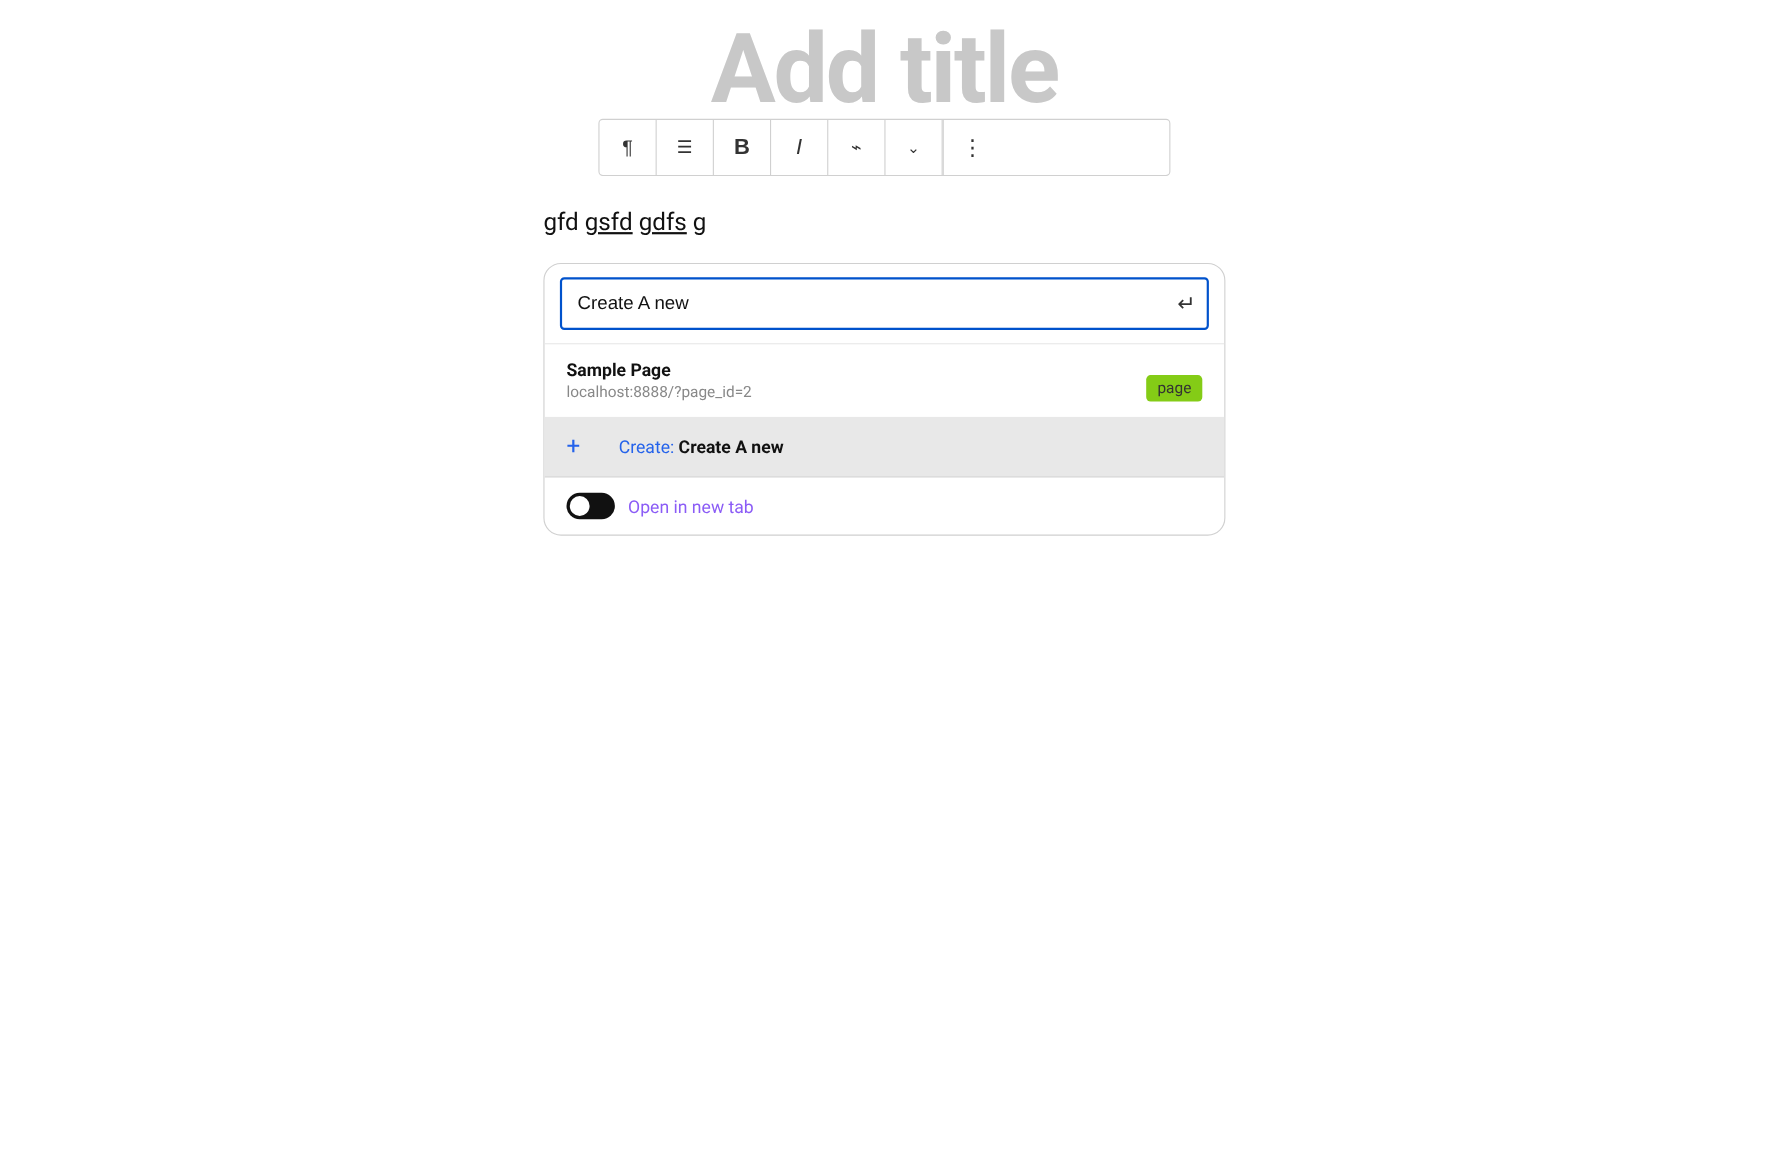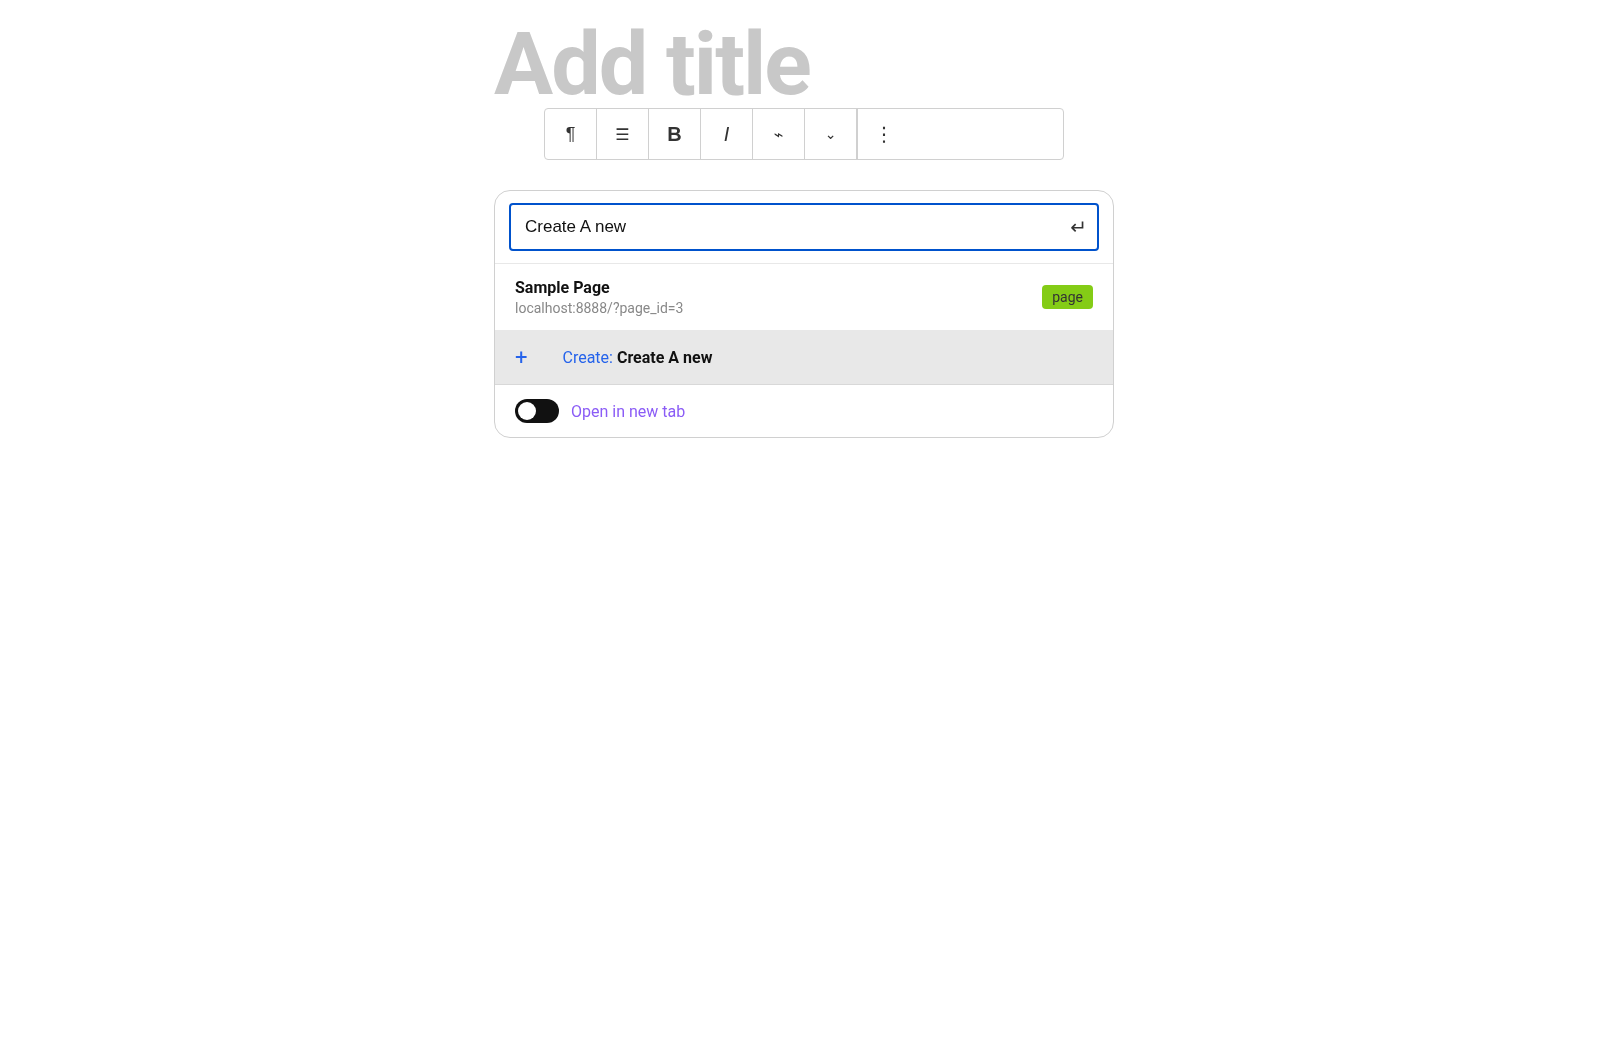"Add title" .add-title { text-align: left -> center }
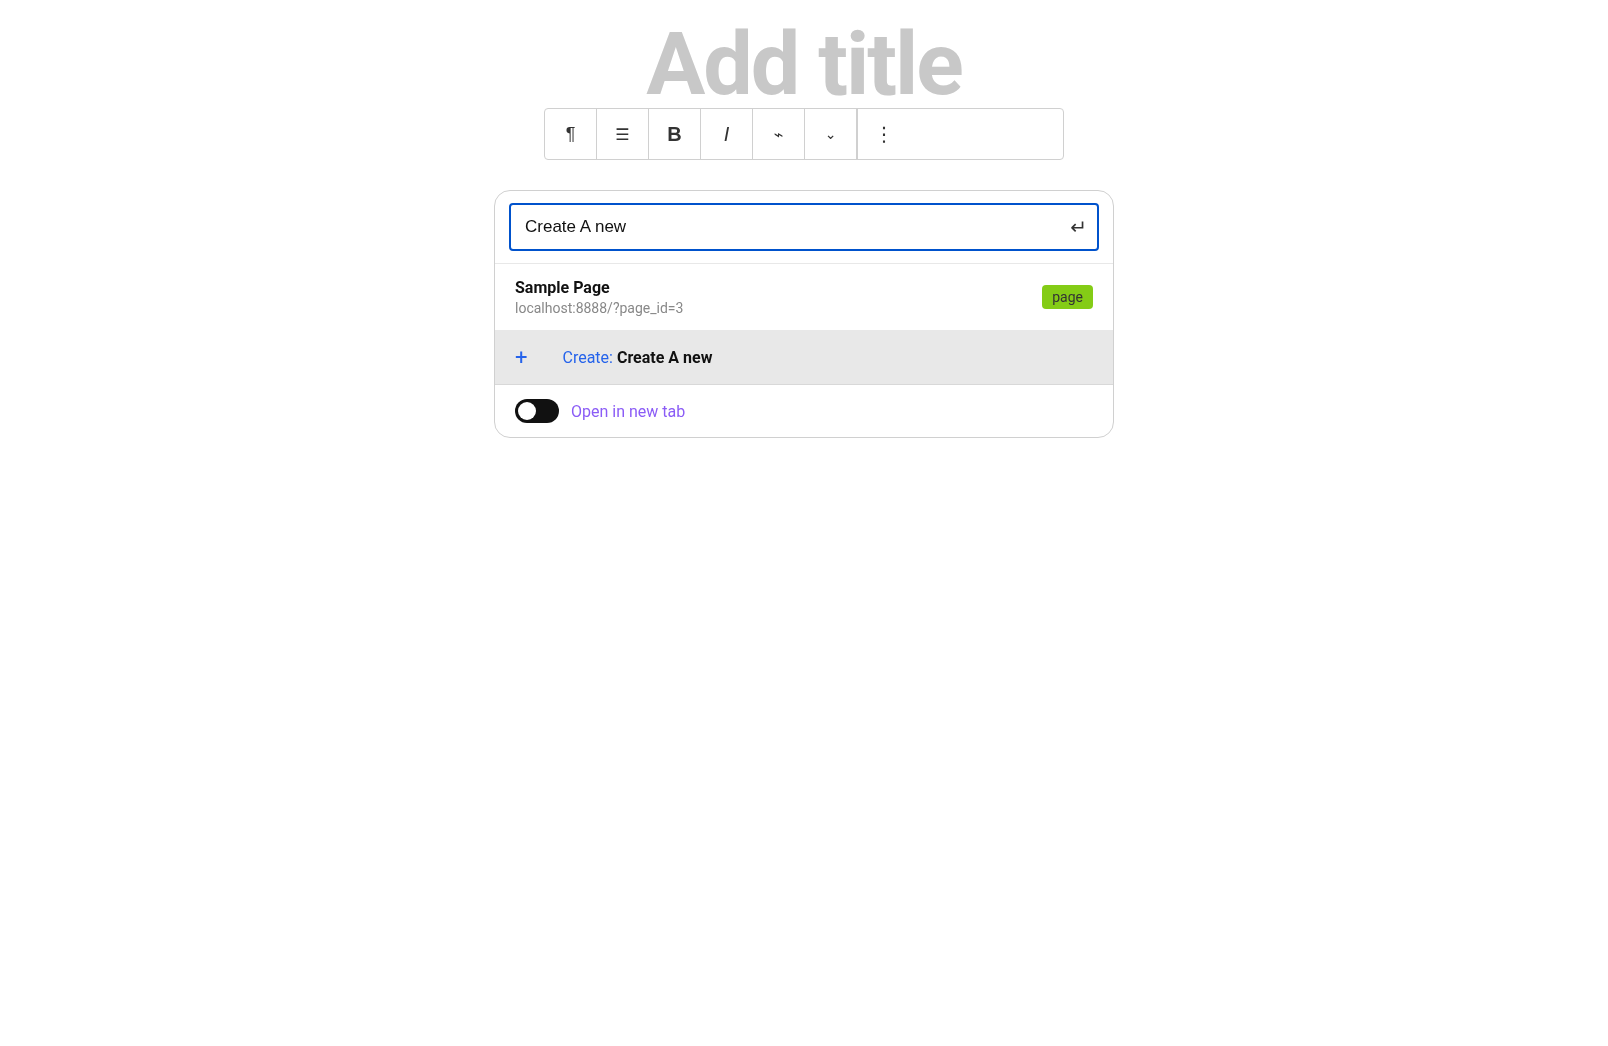"gfd gsfd gdfs g" p.sample-text { html: none -> <p> <span>gfd </span><span>gsfd</span><span> </span><span>gdfs</span><span> g</span> </p> }
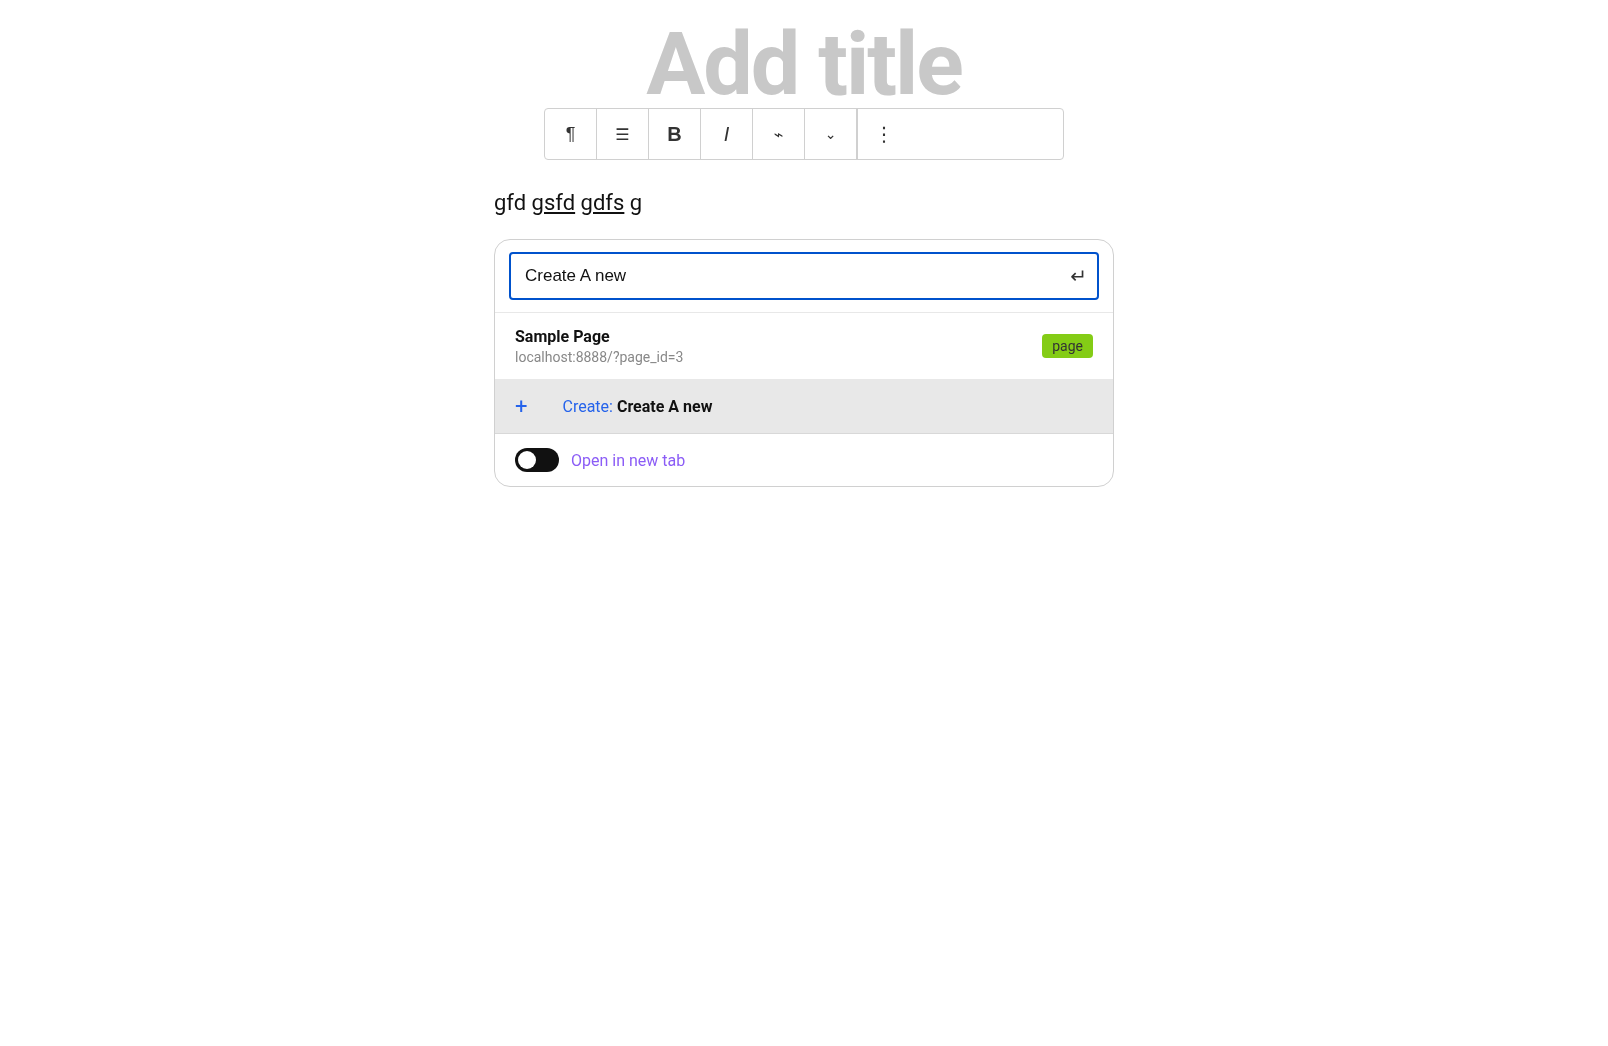"Sample Page" .page-result-row { align-items: center -> flex-end }
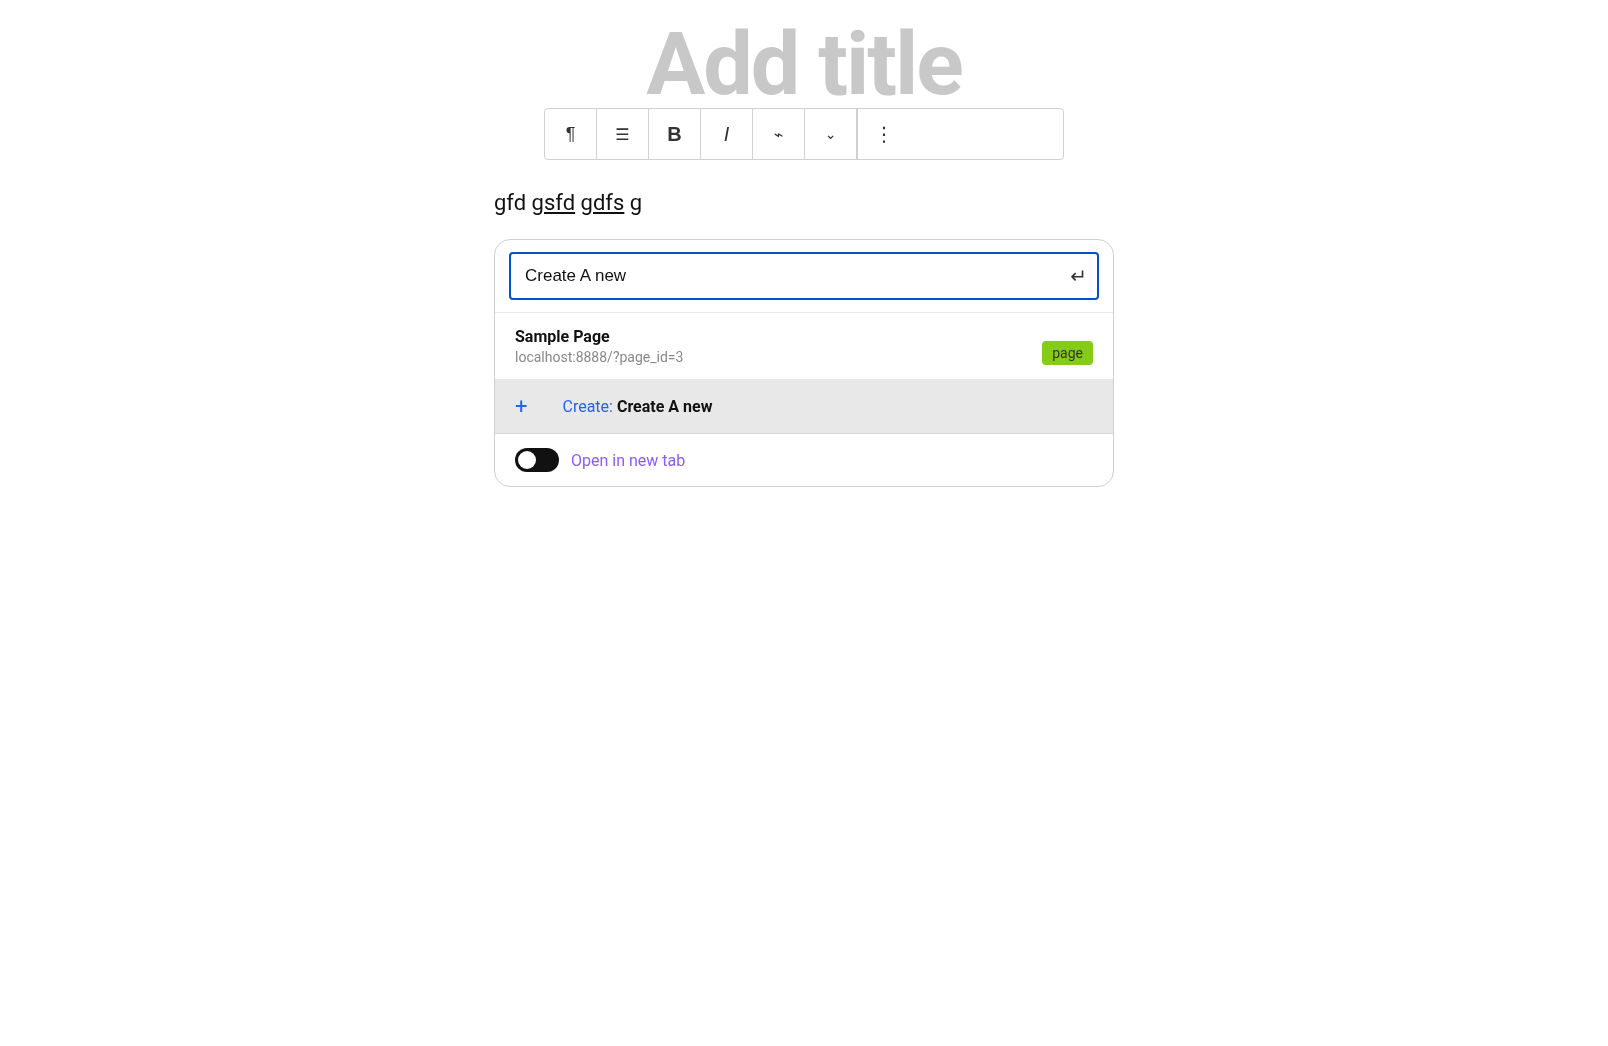"localhost:8888/?page_id=3" span.page-result-url { text: 3 -> 2 }
